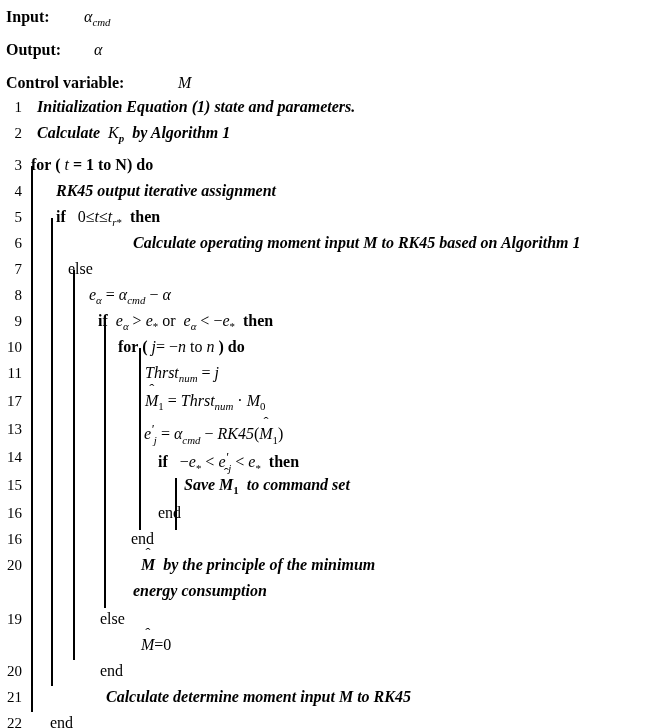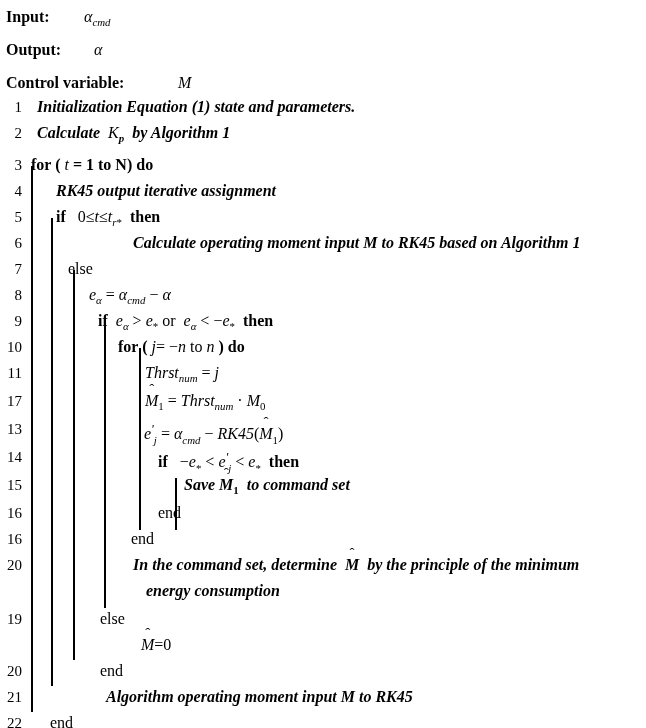"In the command set, determine" span { html: <span>In the command set, determine</span> -> none }
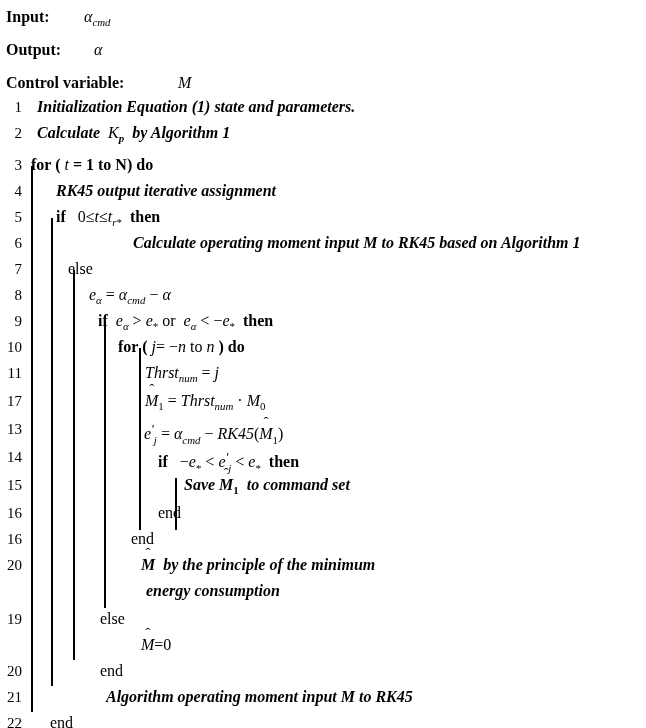"energy consumption" .wrap2 { margin-left: 13px -> none }
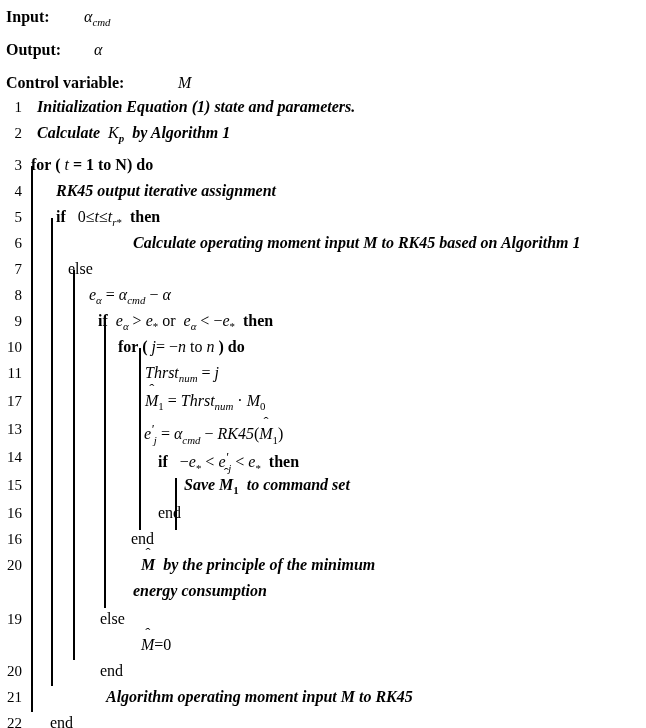"Algorithm operating moment input M" span.code { text: Algorithm operating -> Calculate determine }
